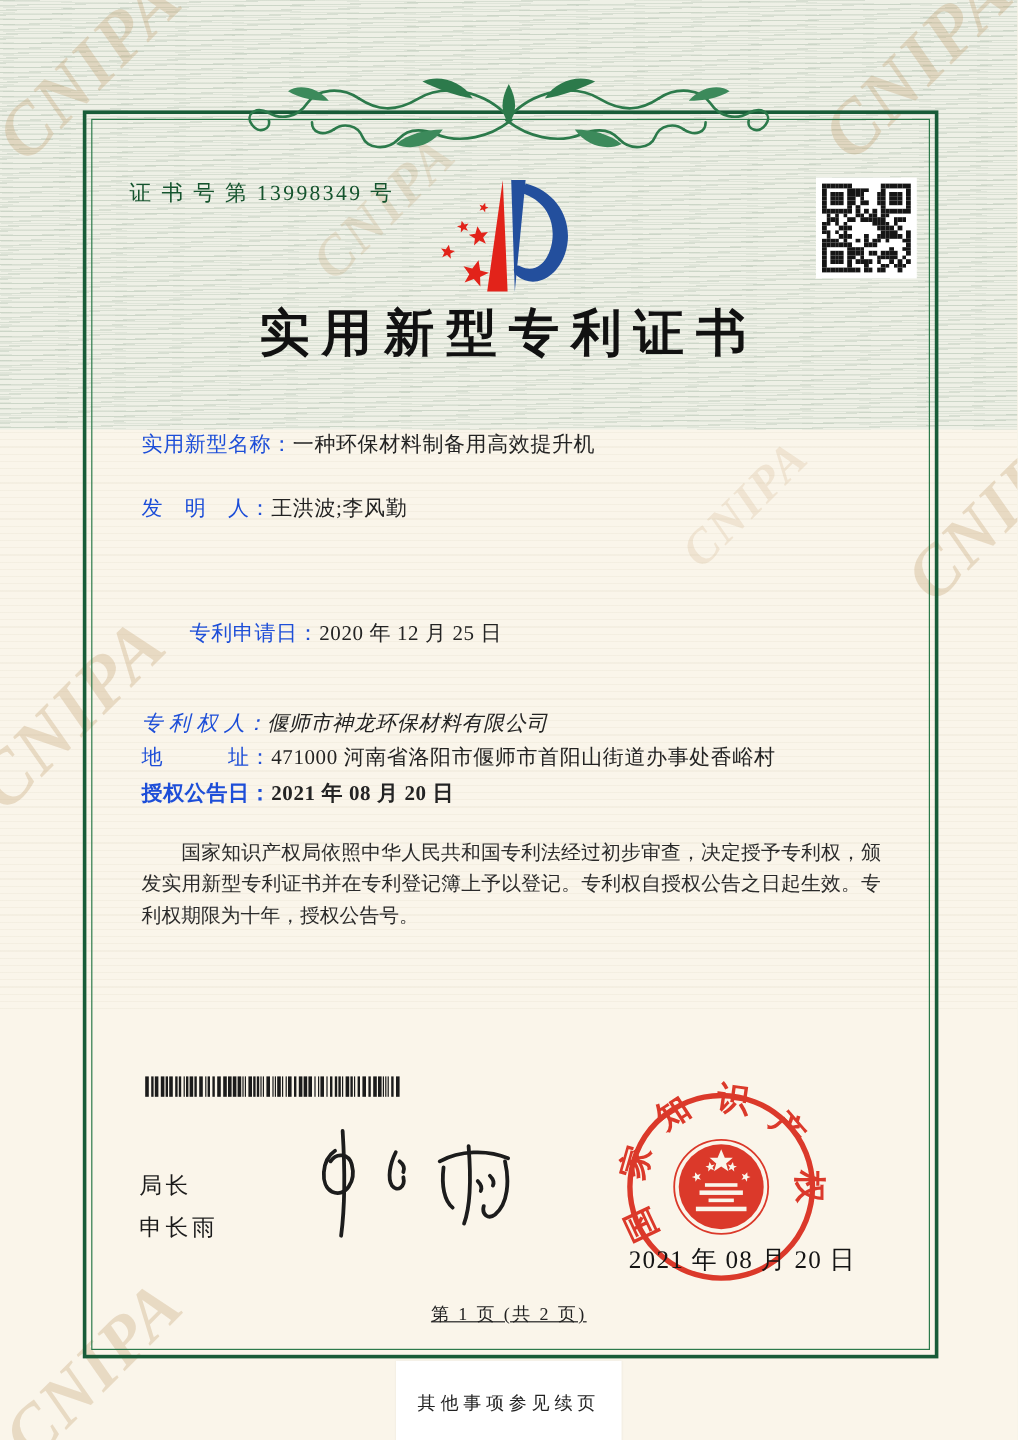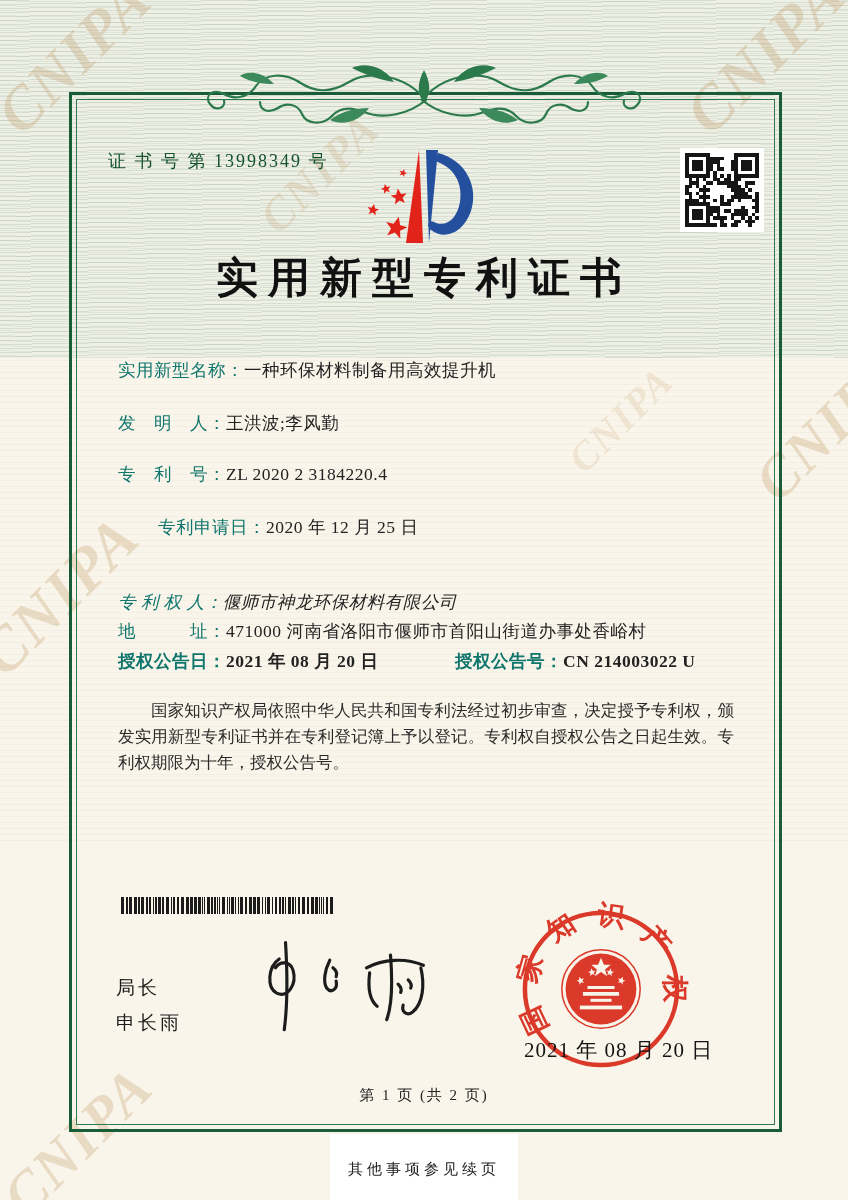"实用新型名称：" .row .lab { color: #0f766e -> #1d4ed8 }
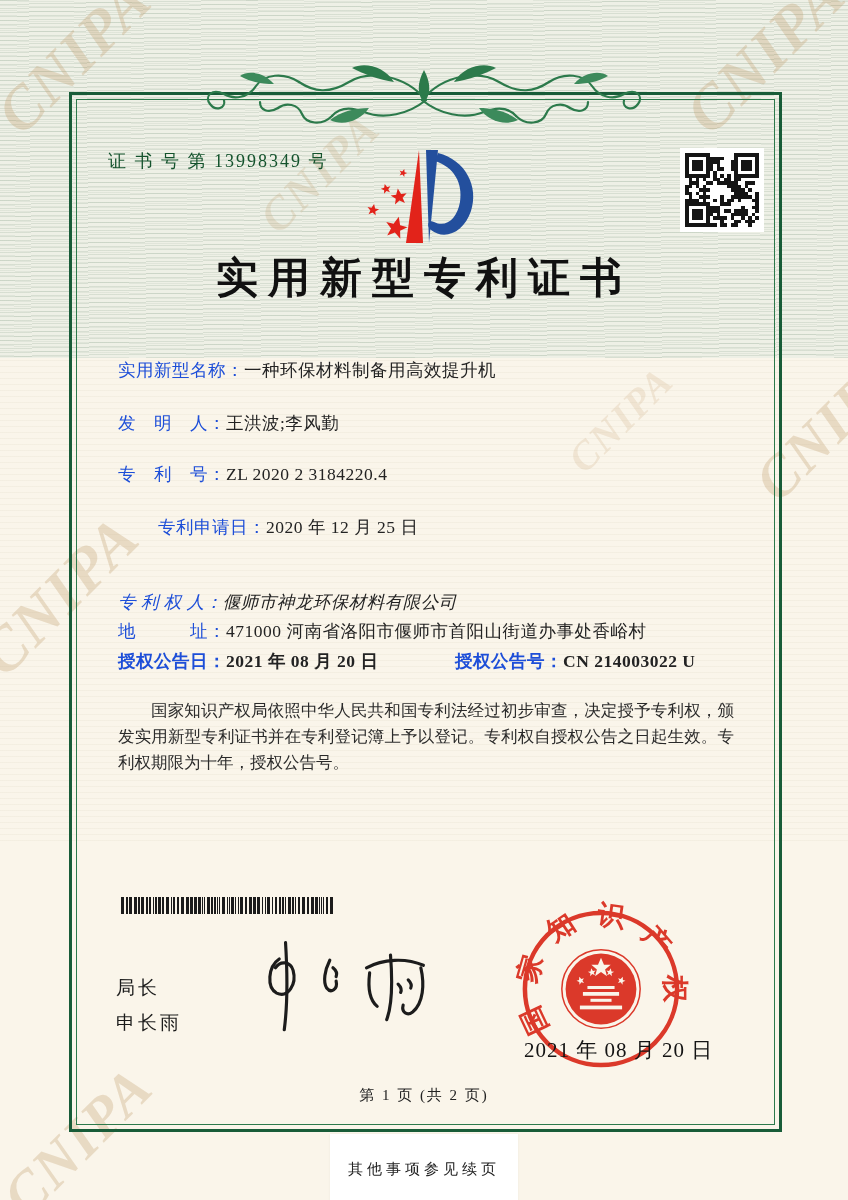"专 利 号：ZL 2020 2" div.row { html: <div> <span>专 利 号：</span><span>ZL 2020 2 3184220.4</span> </div> -> none }
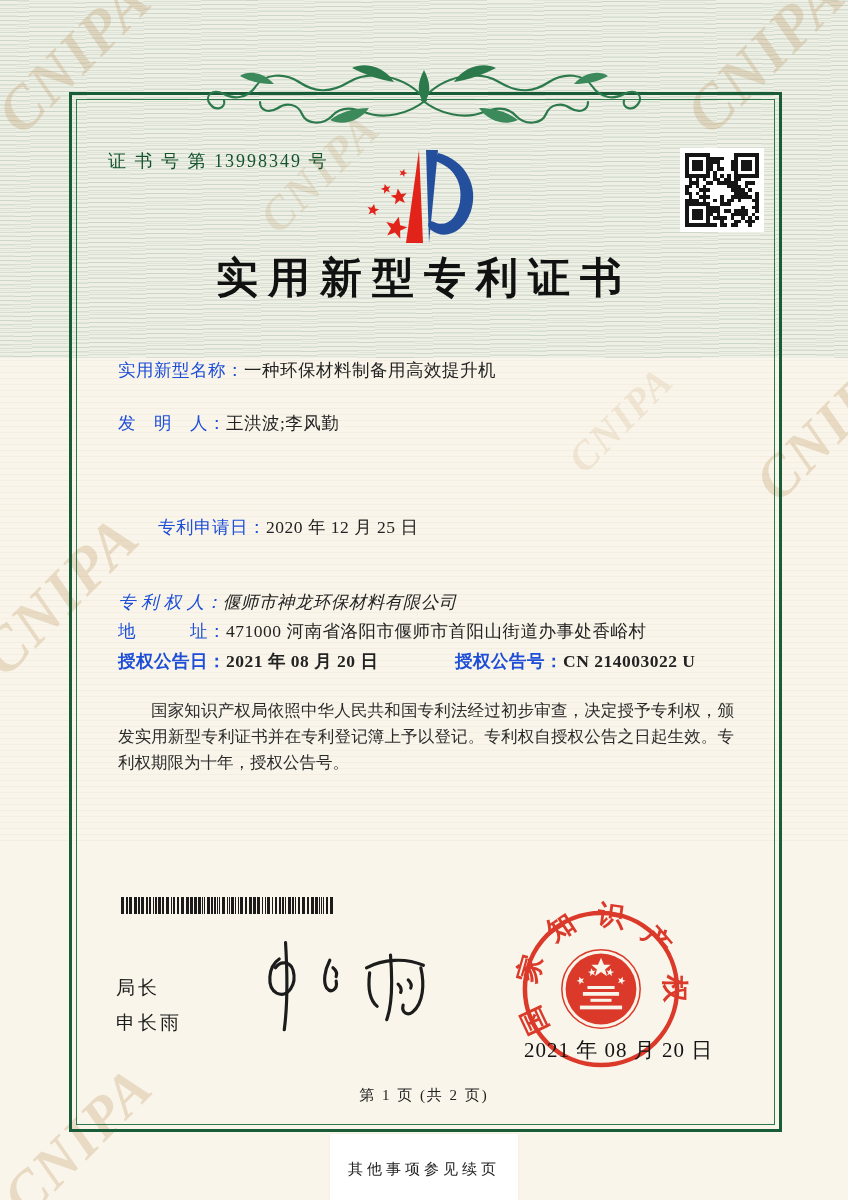"授权公告号：CN 214003022 U" span.grant-right { html: <span> <span>授权公告号：</span><span>CN 214003022 U</span> </span> -> none }
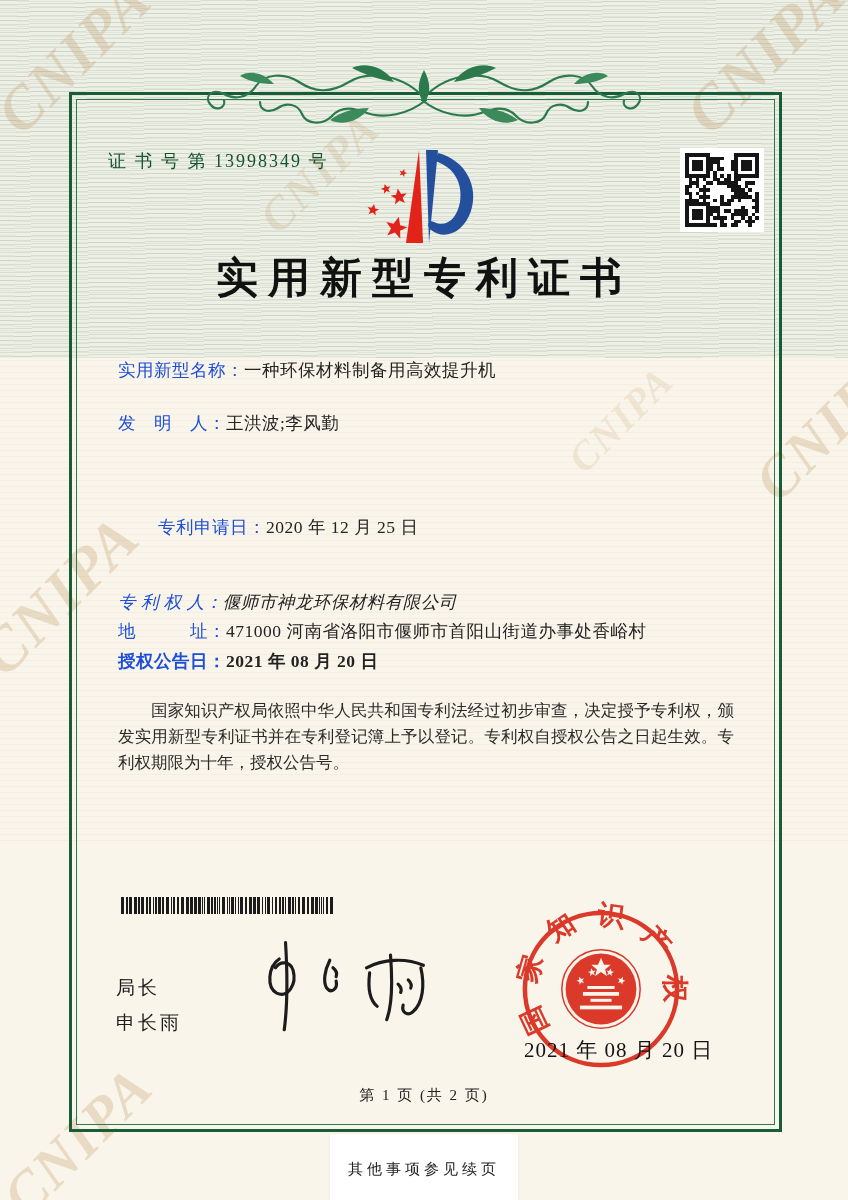"第 1 页 (共 2" .page-number { text-decoration: none -> underline }
